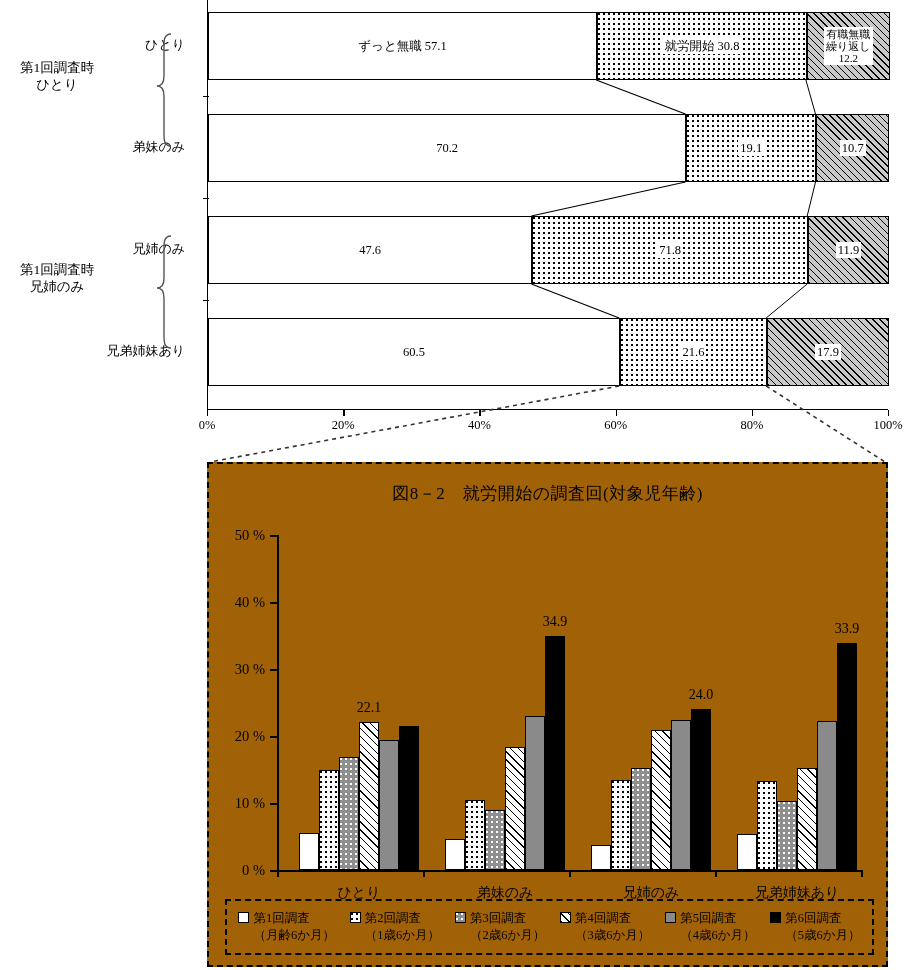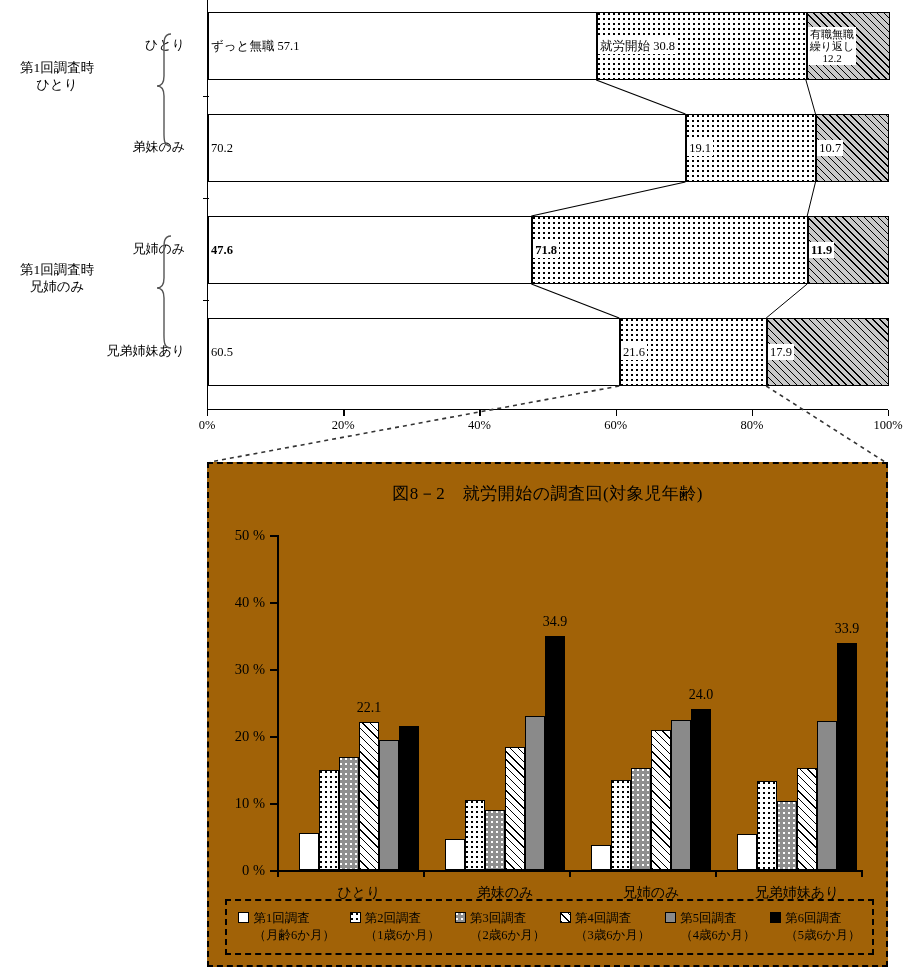"有職無職" .sbar { justify-content: none -> center }
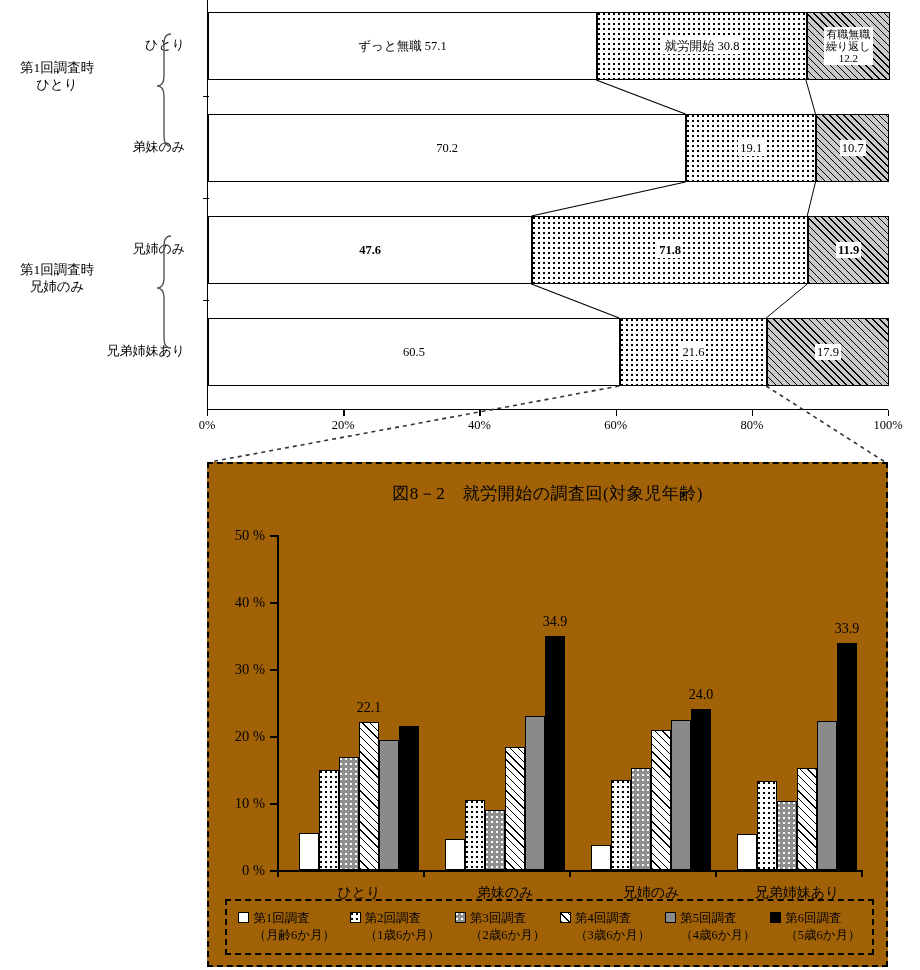"47.6" div.rowwrap { font-weight: bold -> none }
